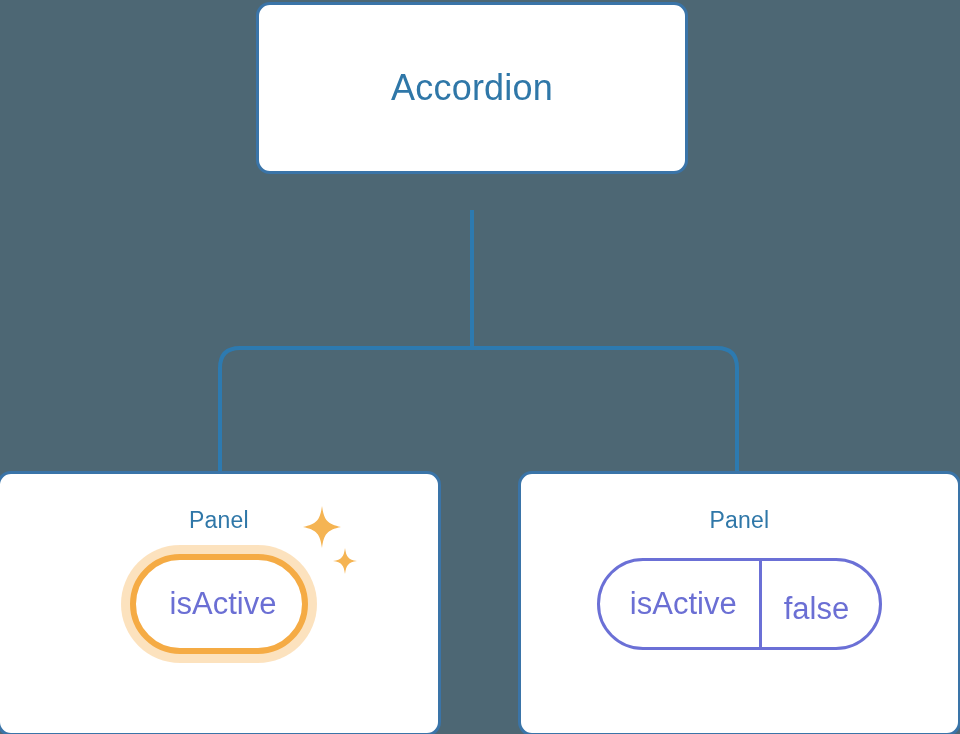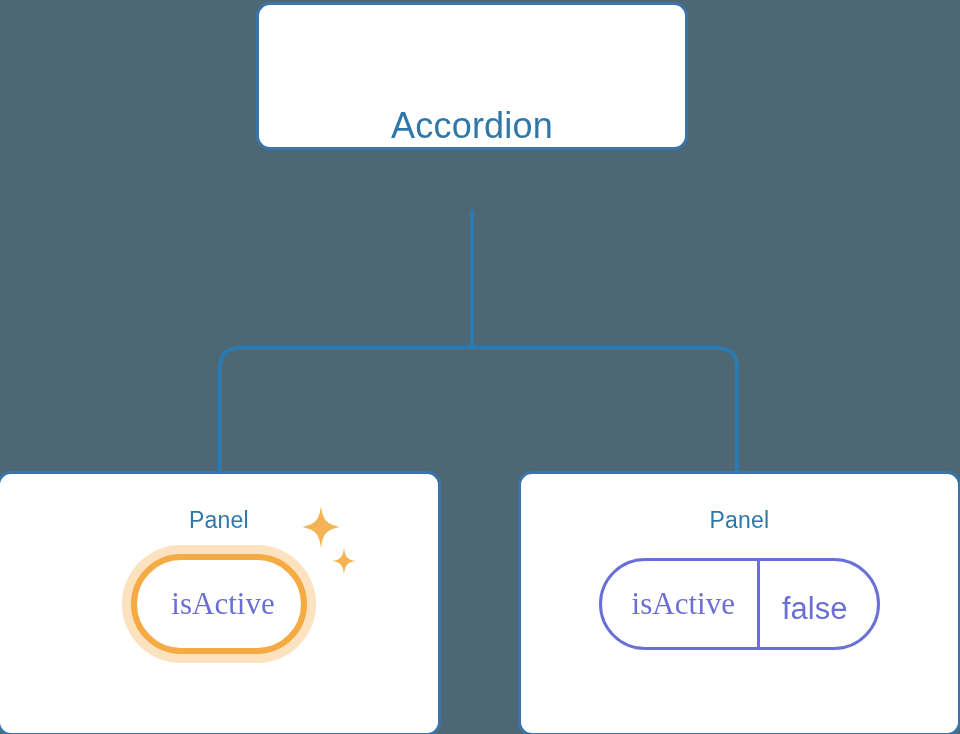"Accordion" #root-node { height: 148px -> 172px; justify-content: flex-end -> center }
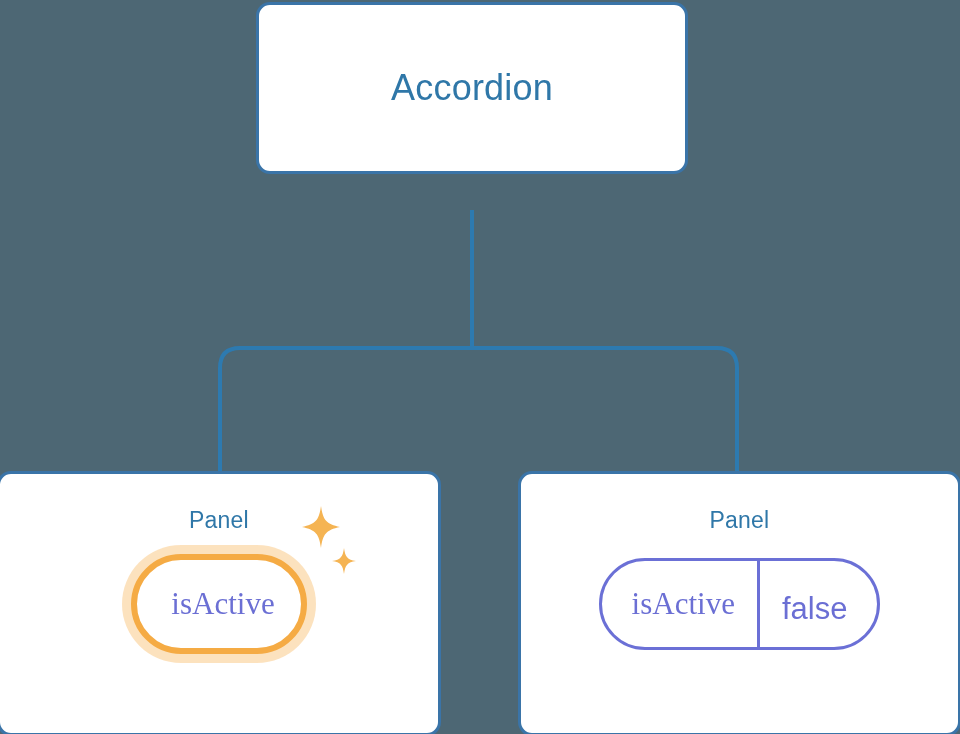"isActive" .prop-key { font-family: Liberation Serif, serif -> none }
